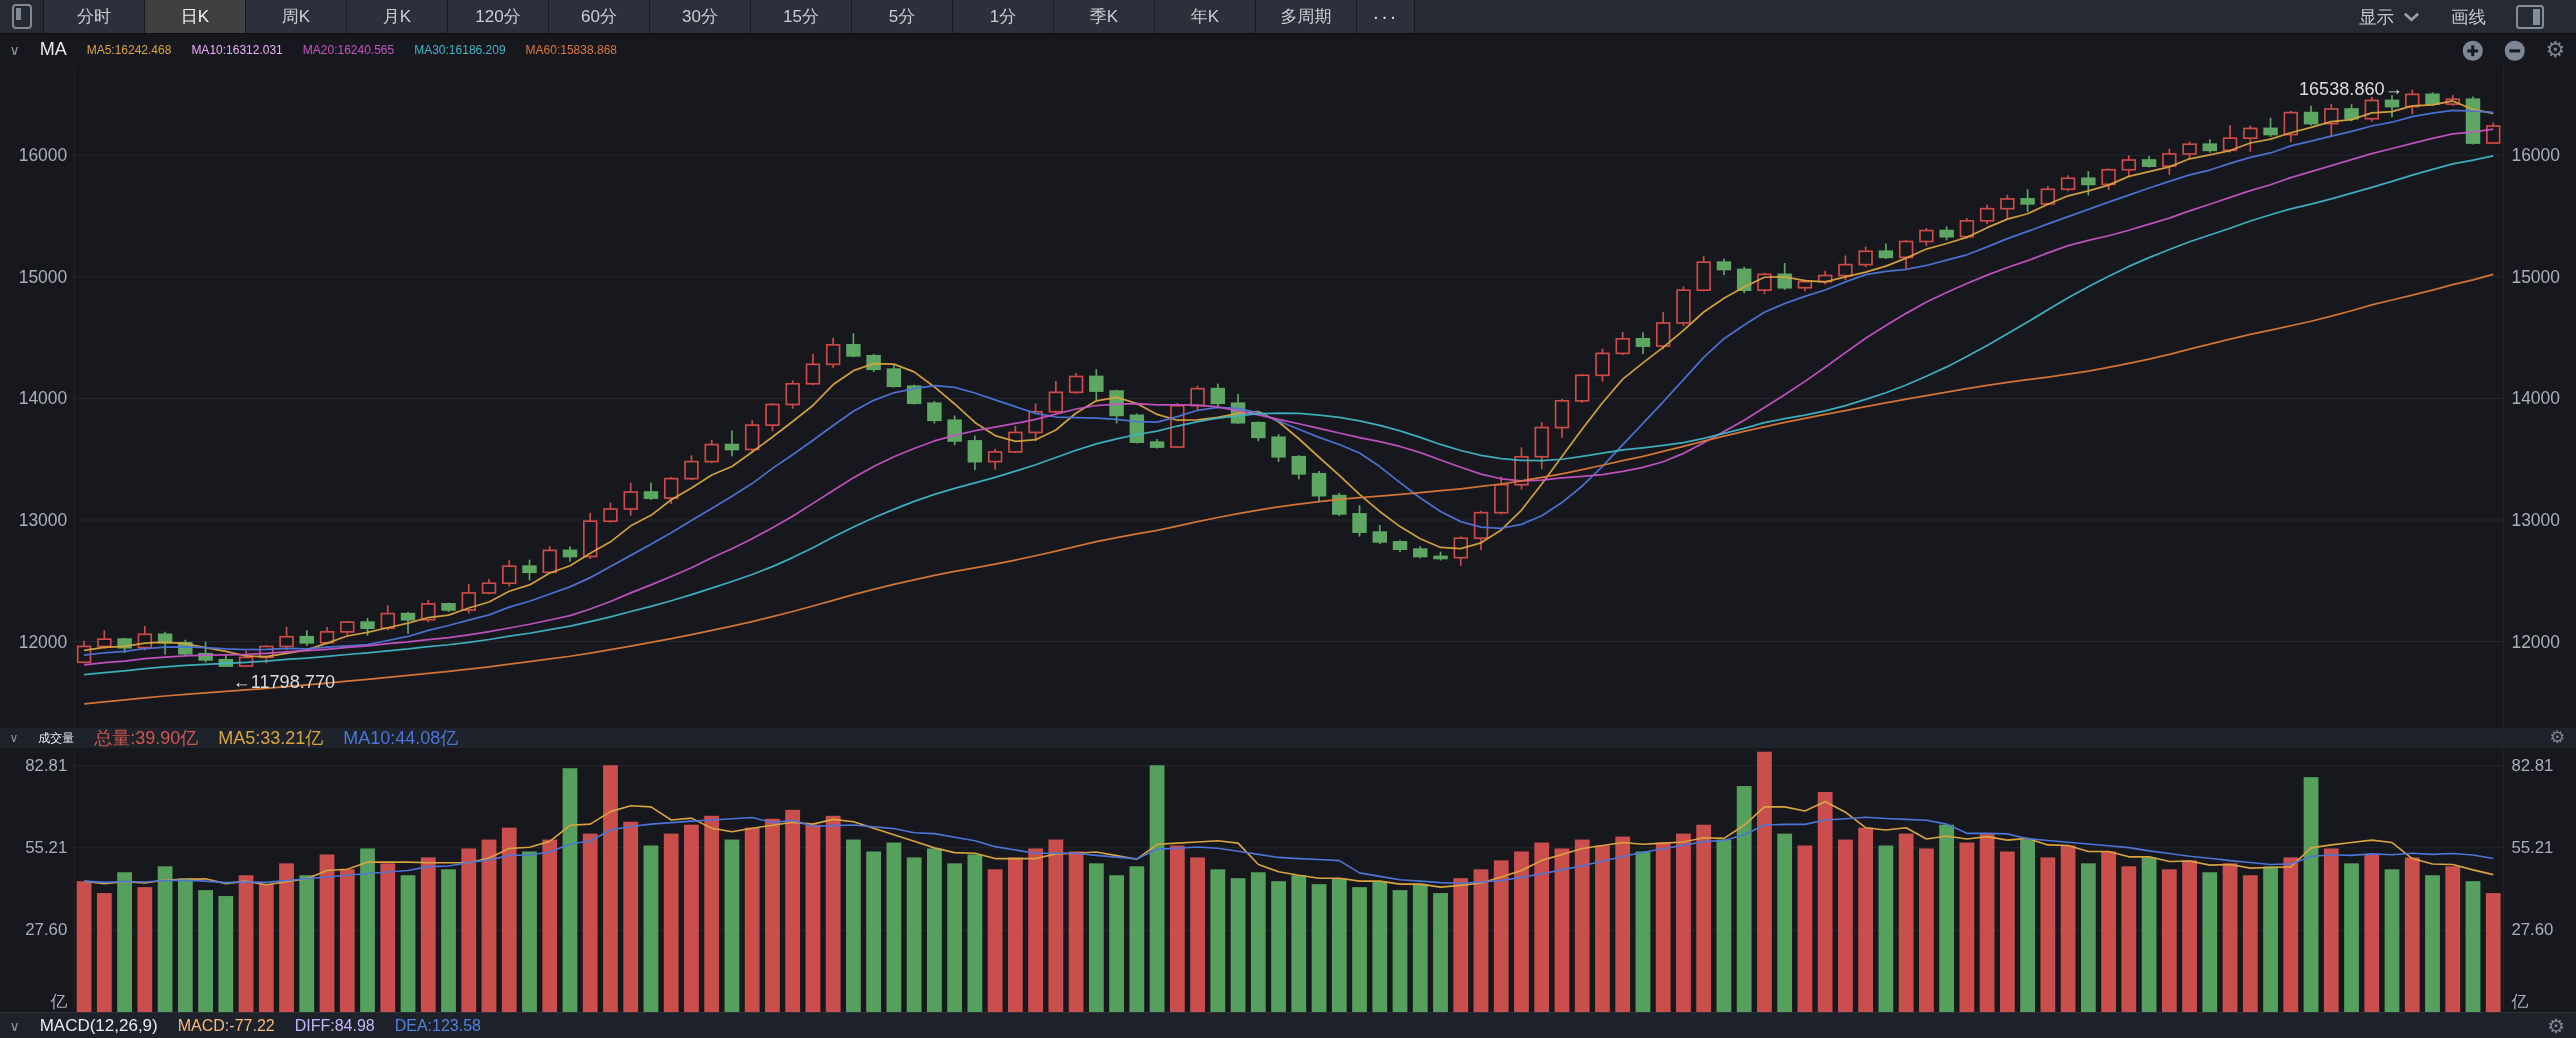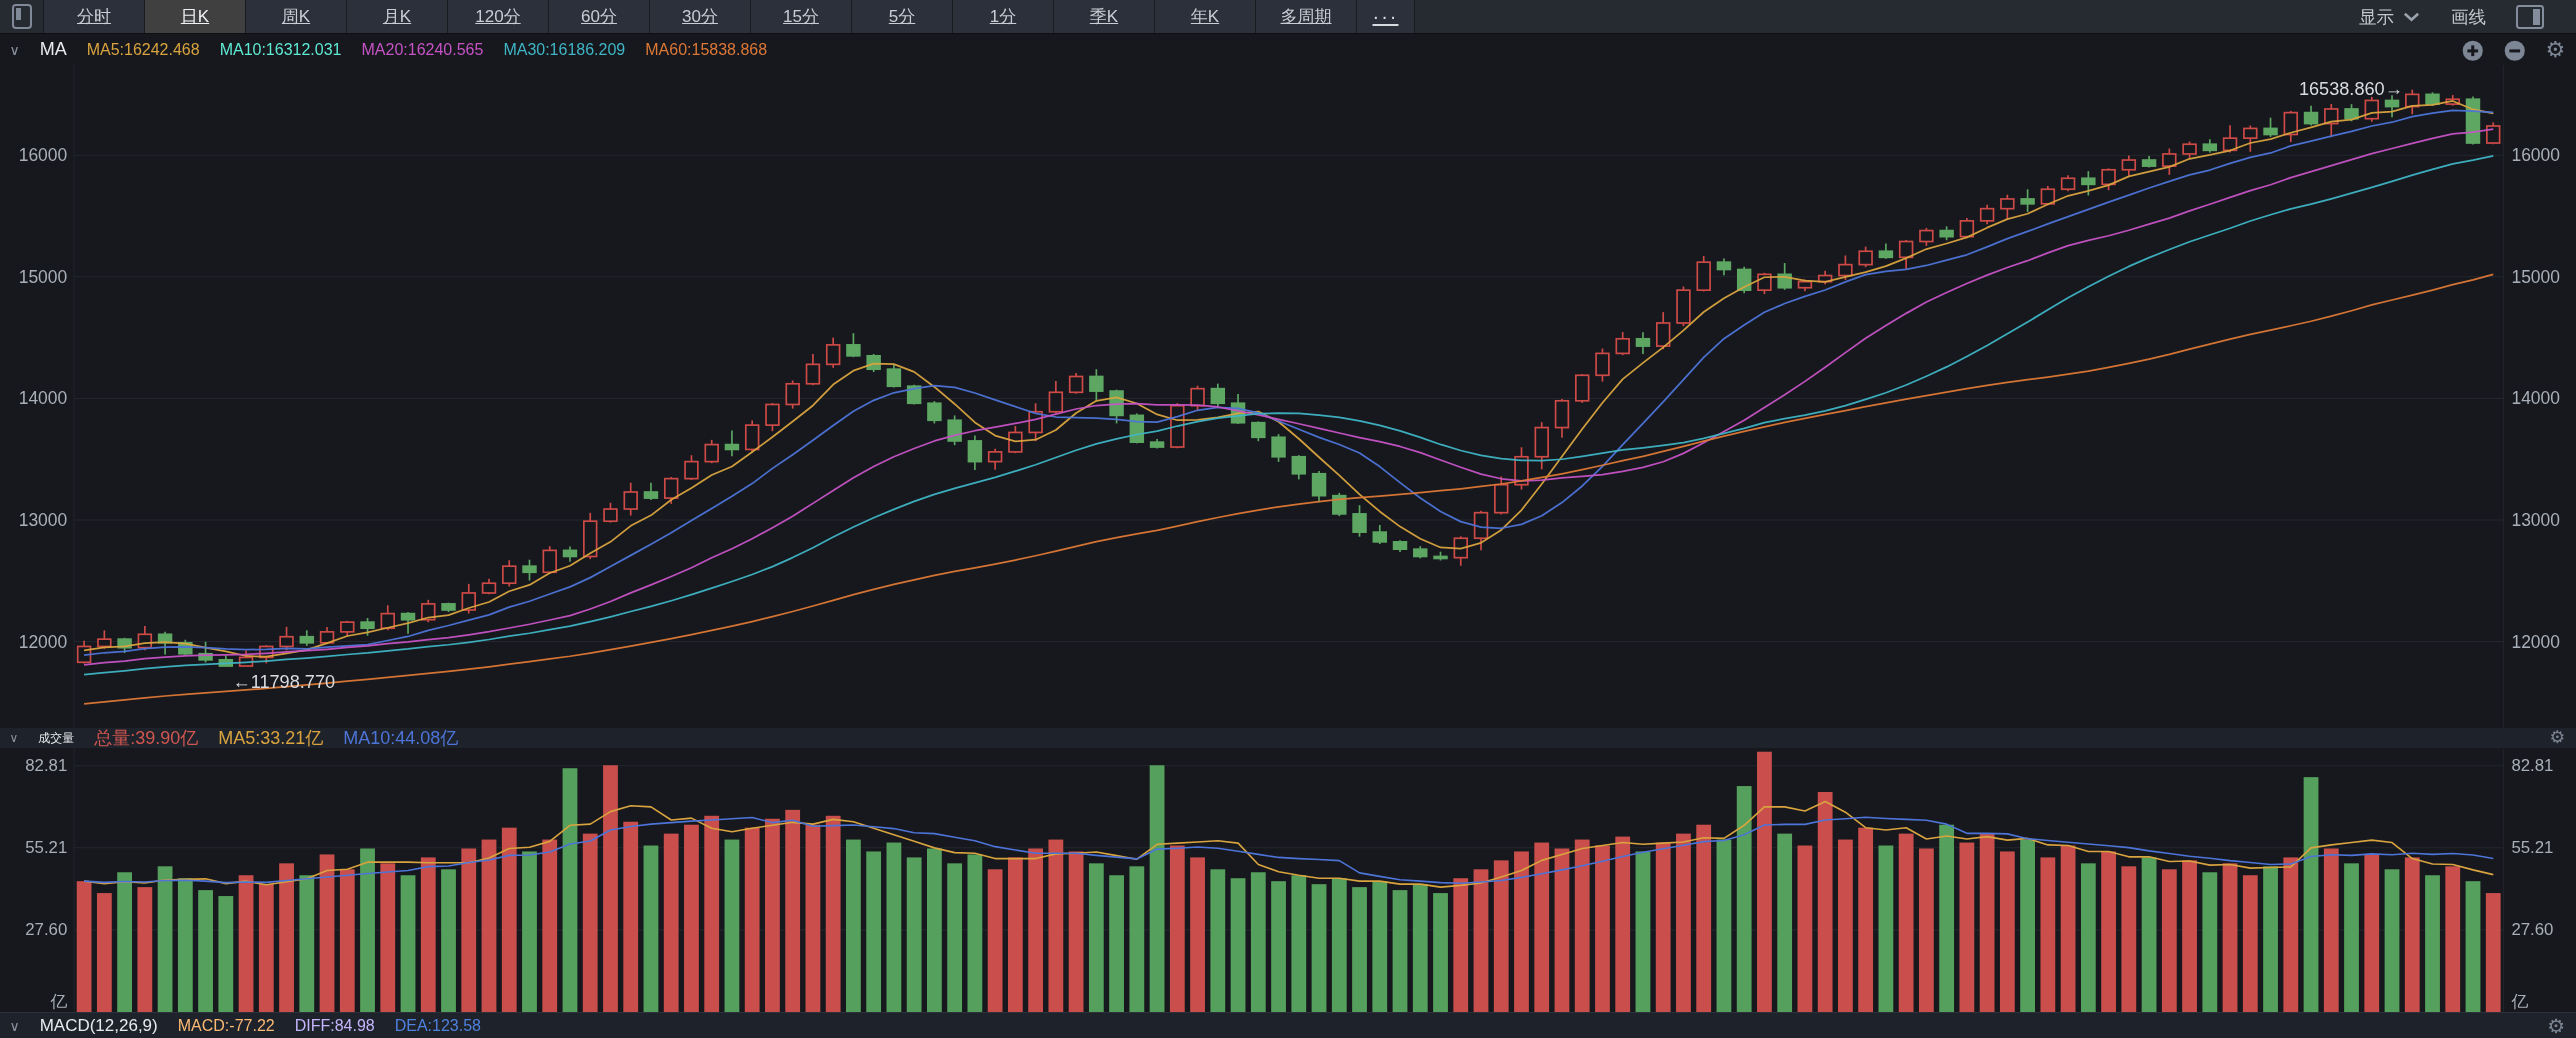"分时" .tab { text-decoration: underline -> none }
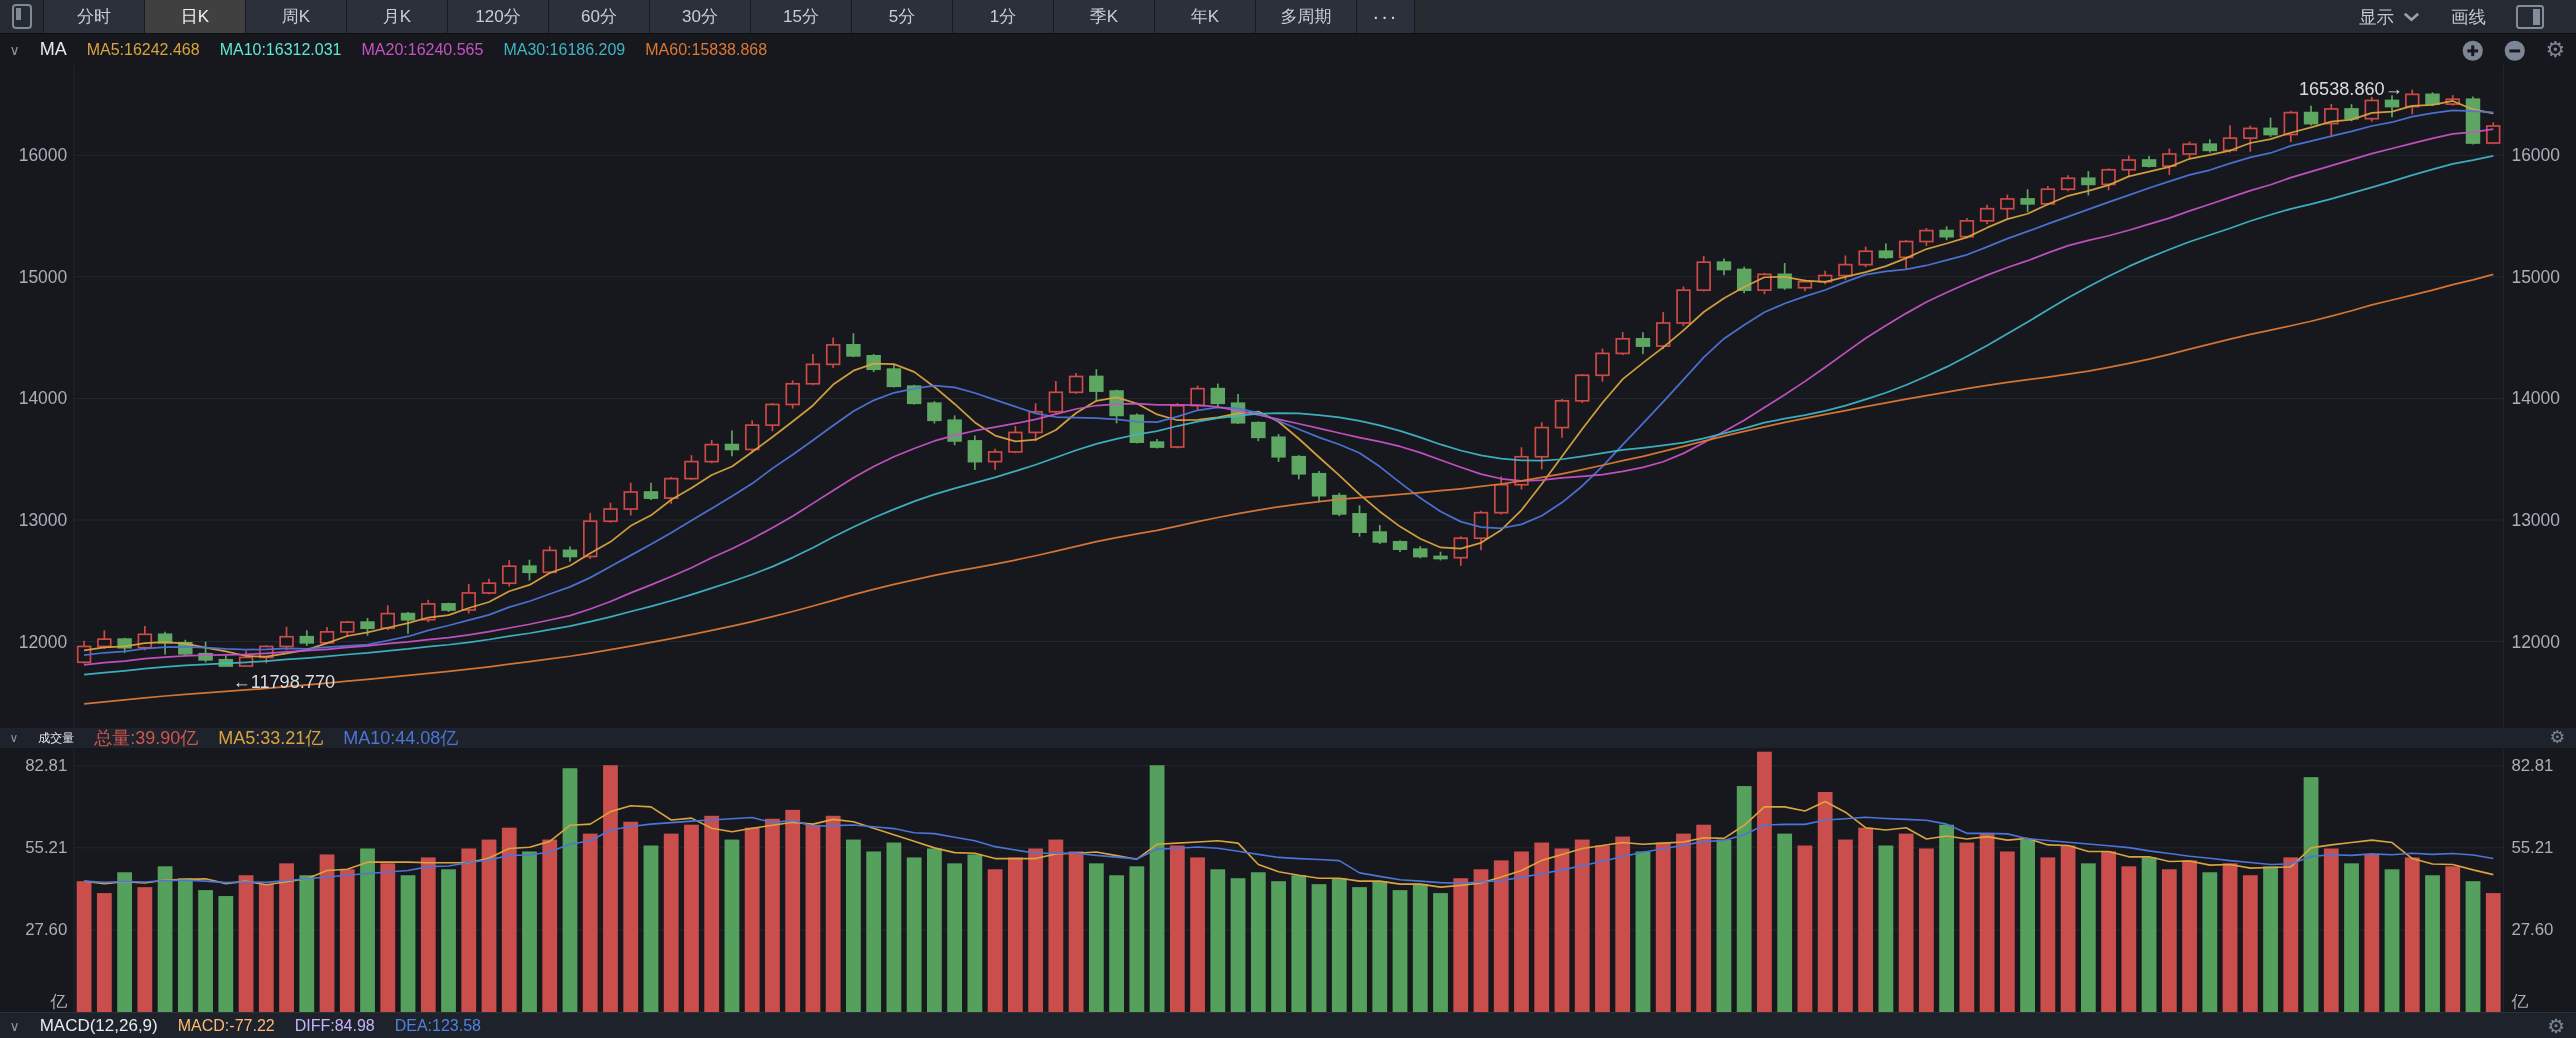"MA5:16242.468" .ma-val { font-size: 16px -> 12px }
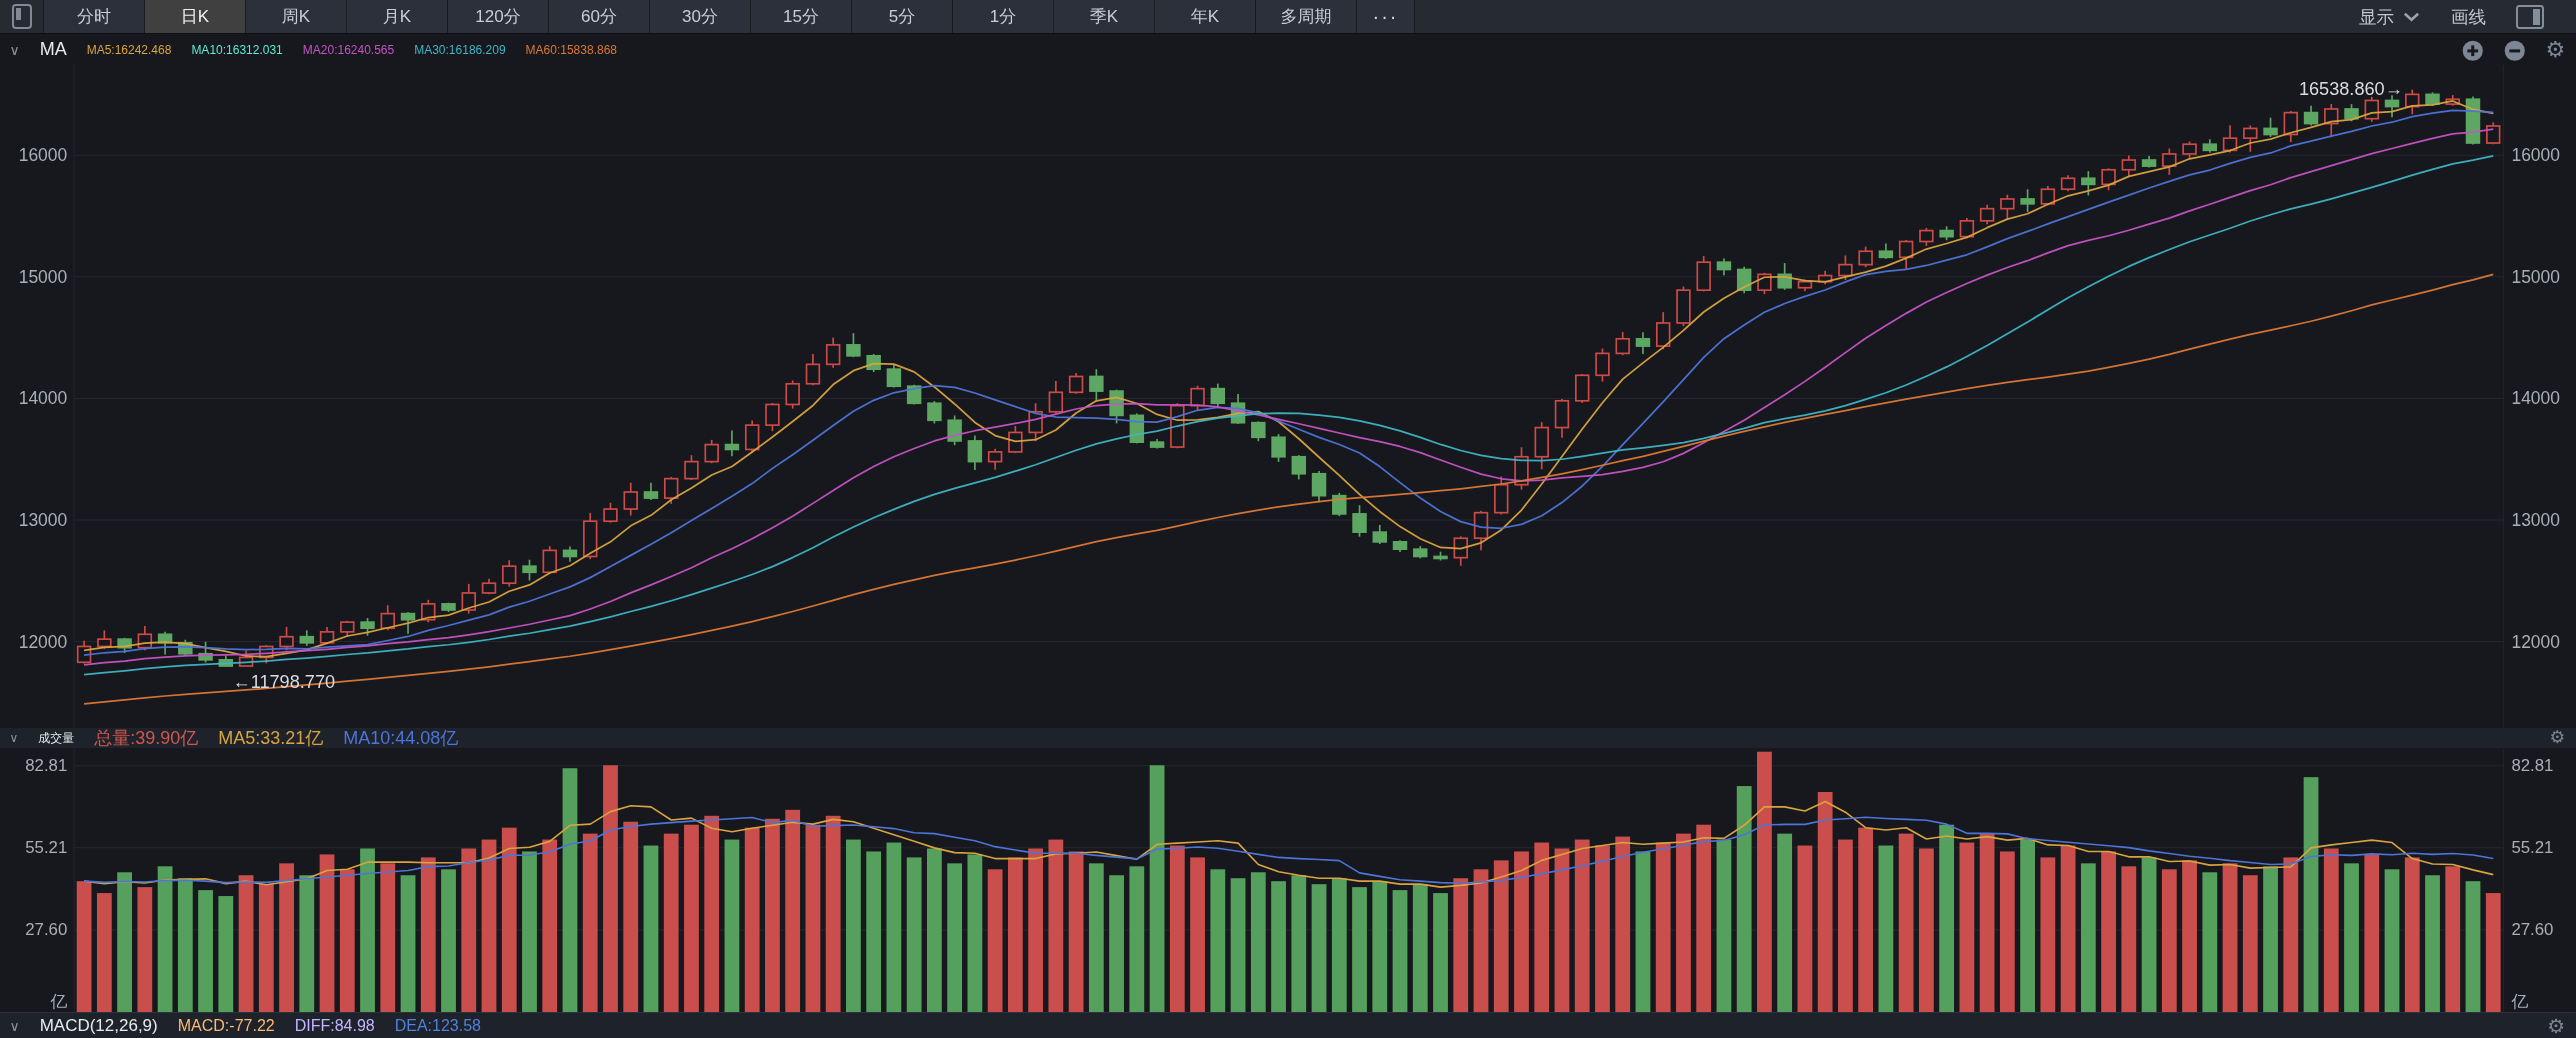"MA10:16312.031" span.ma-val { color: #5eead4 -> #f0abfc }
